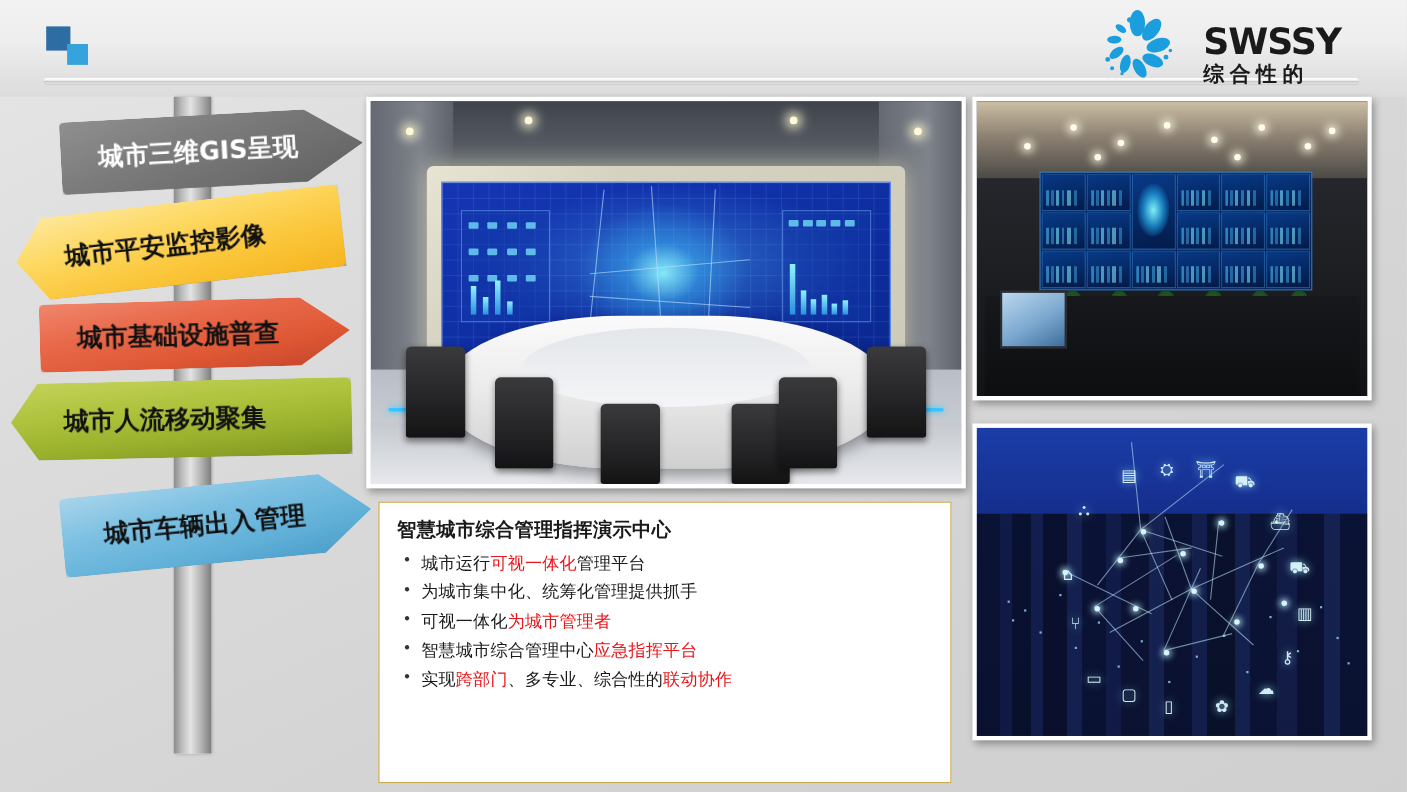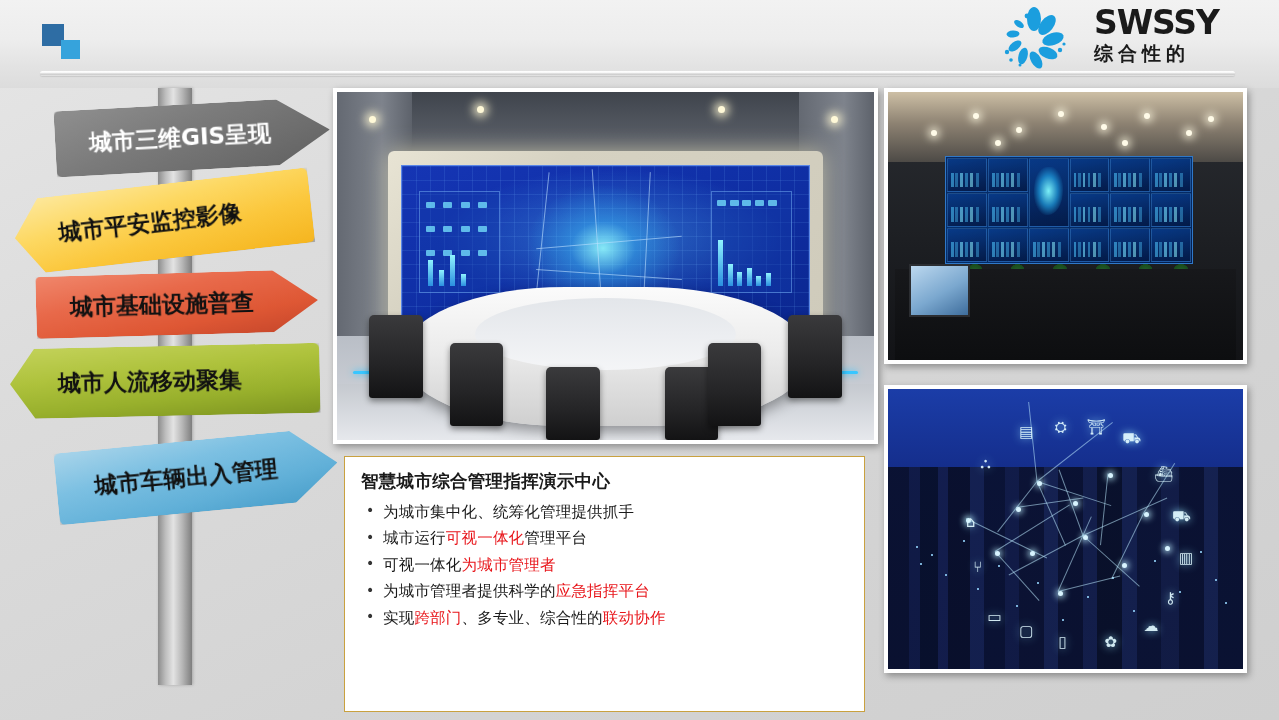"SWSSY" .logo { align-items: flex-start -> flex-end }
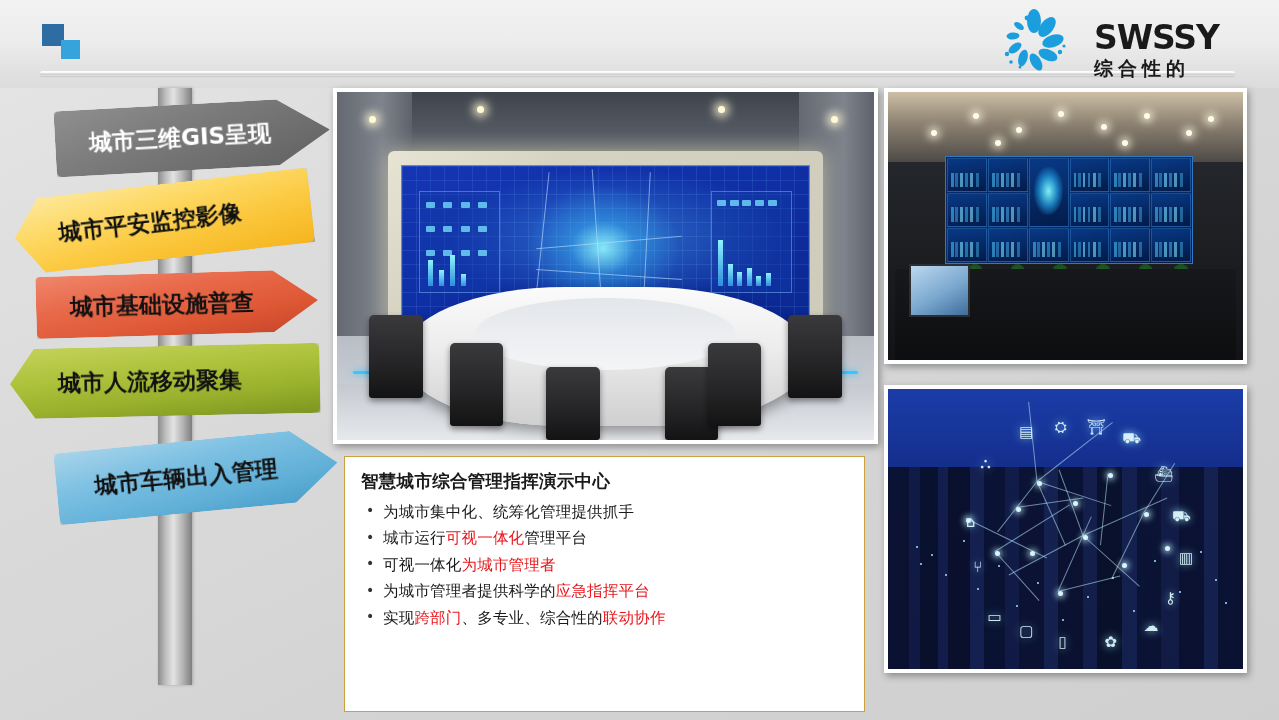"为城市集中化、统筹化管理提供抓手" li { order: before "城市运行可视一体化管理平台" -> after "城市运行可视一体化管理平台" }
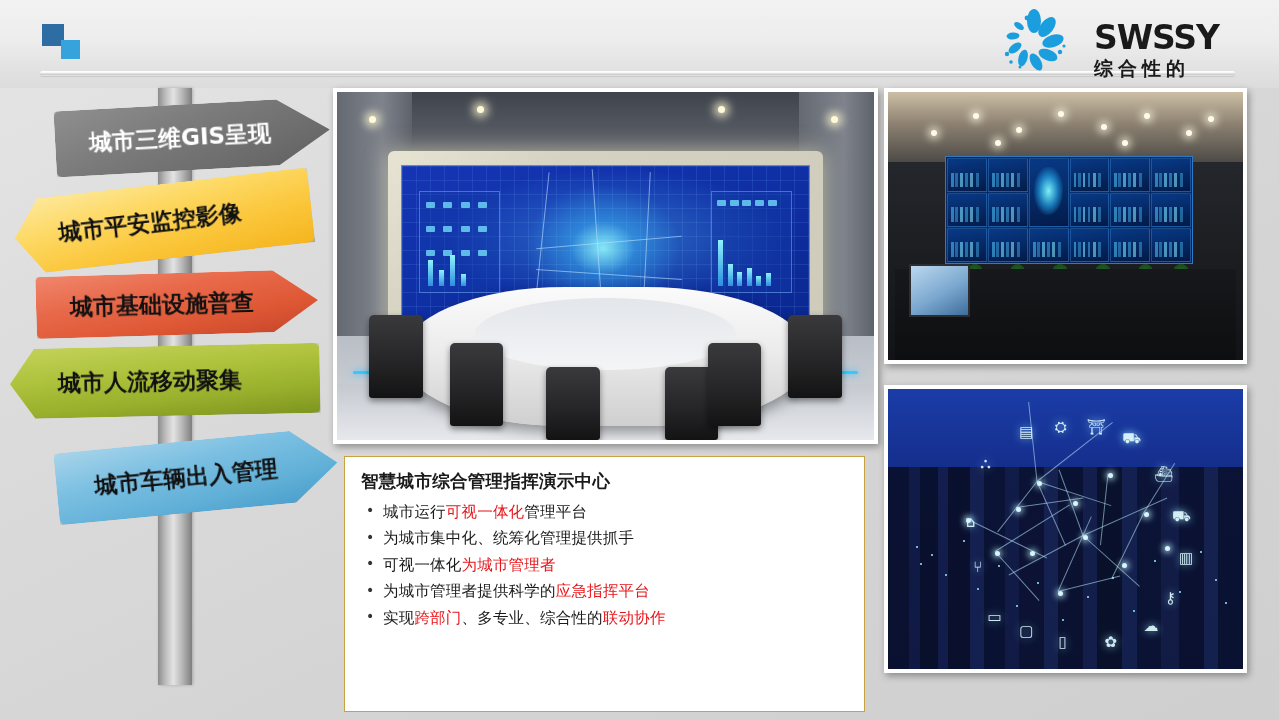"为城市管理者提供科学的" span { text: 为城市管理者提供科学的 -> 智慧城市综合管理中心 }
